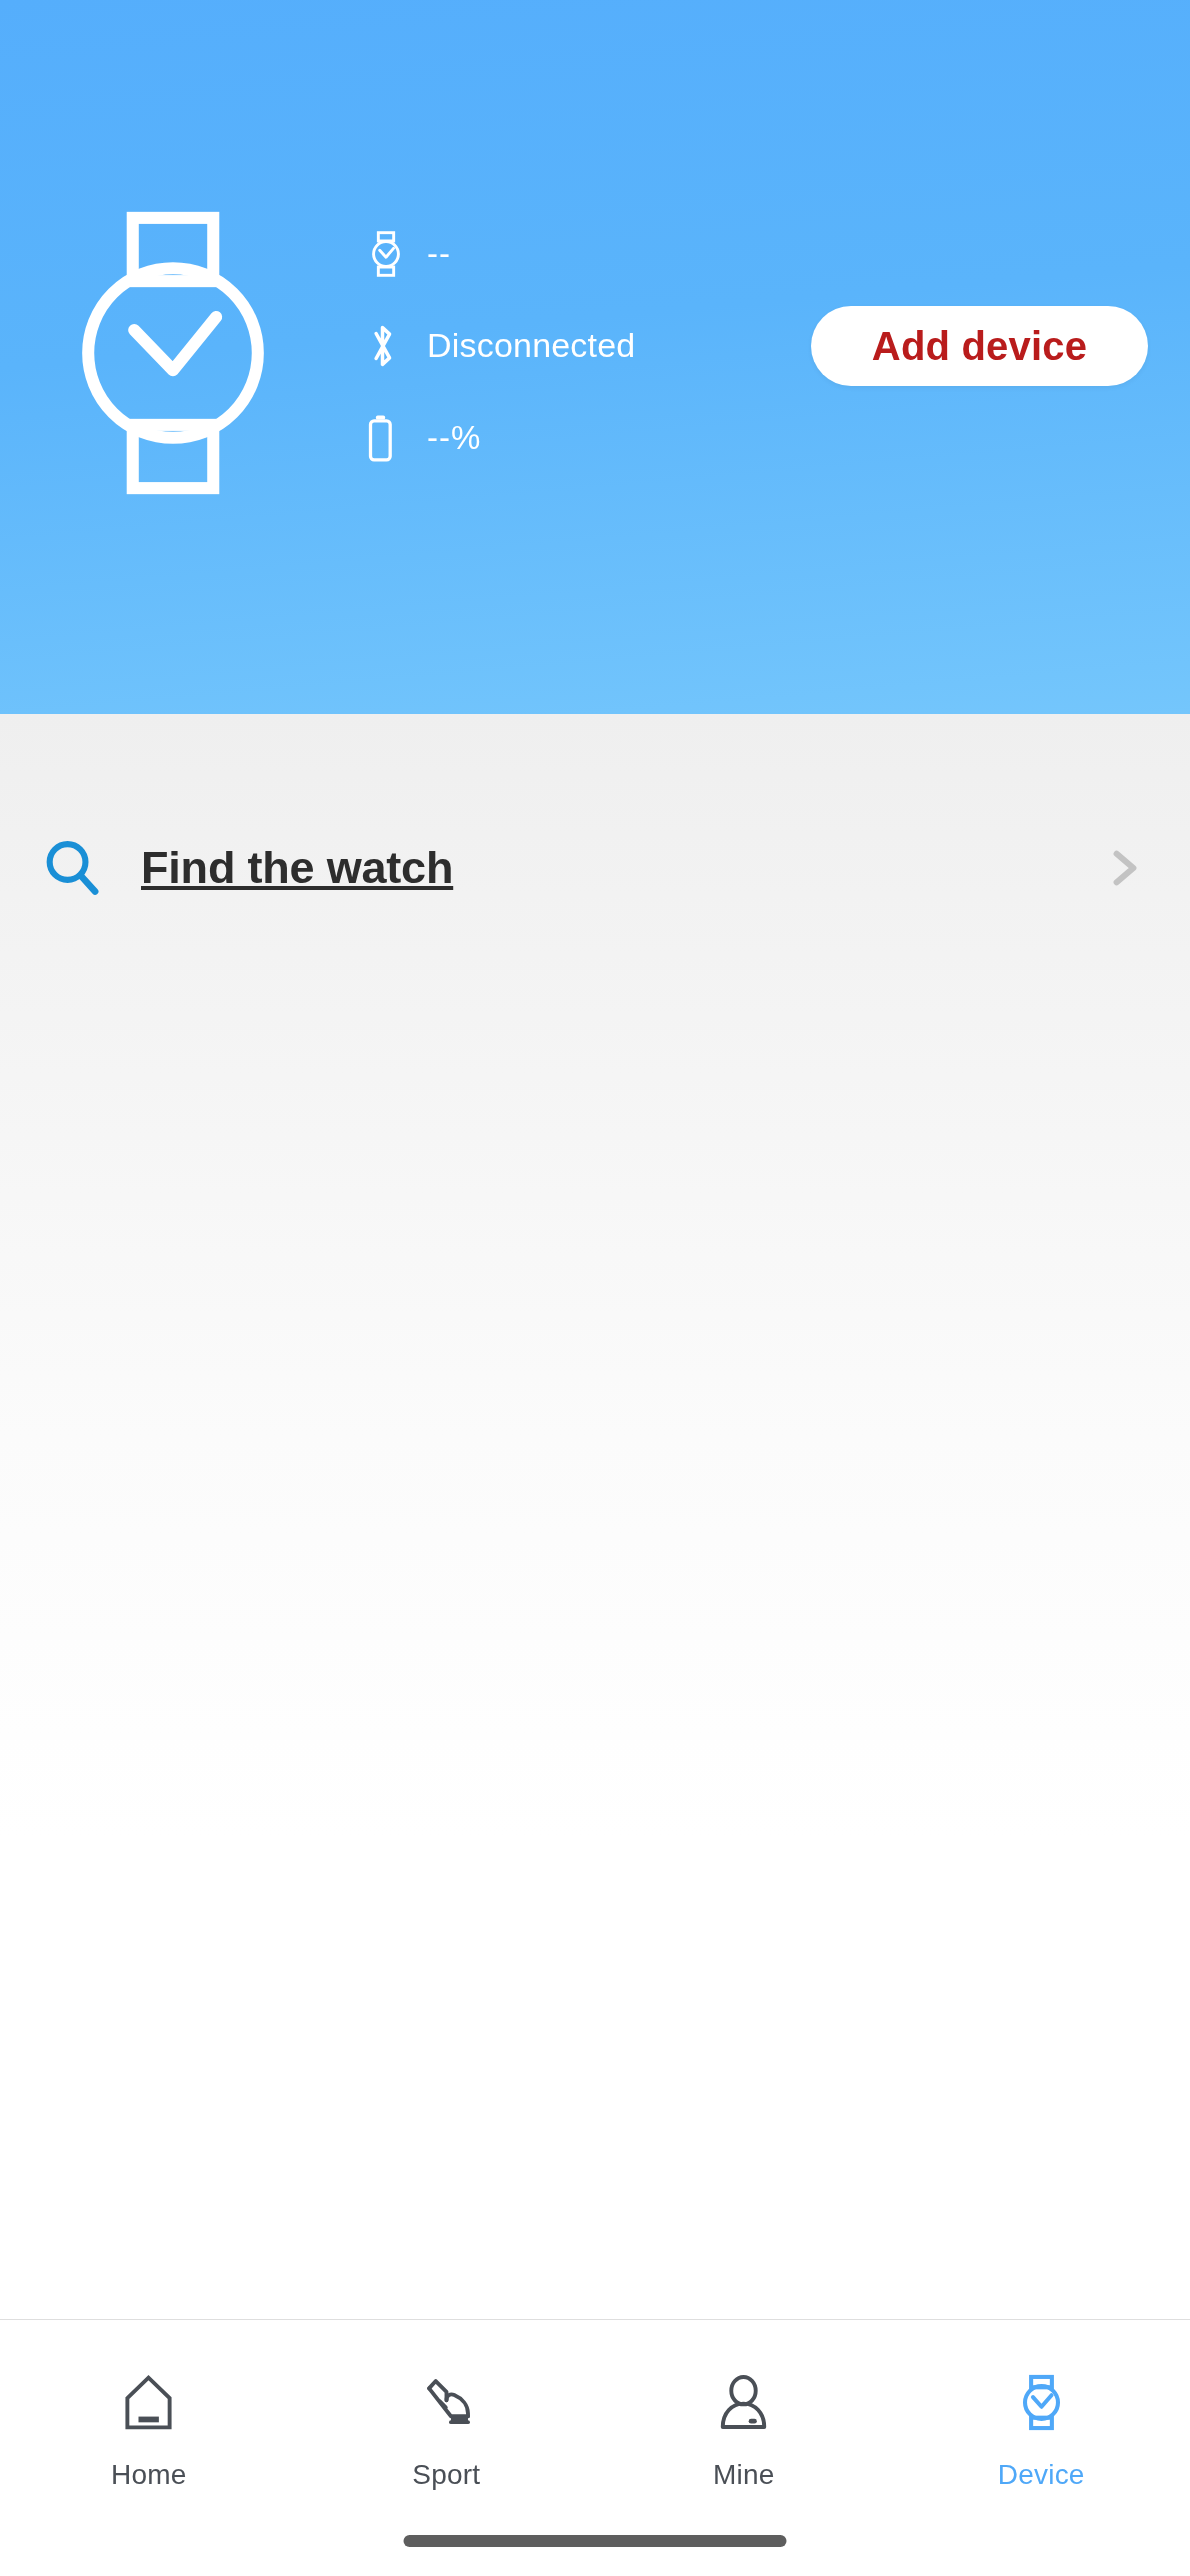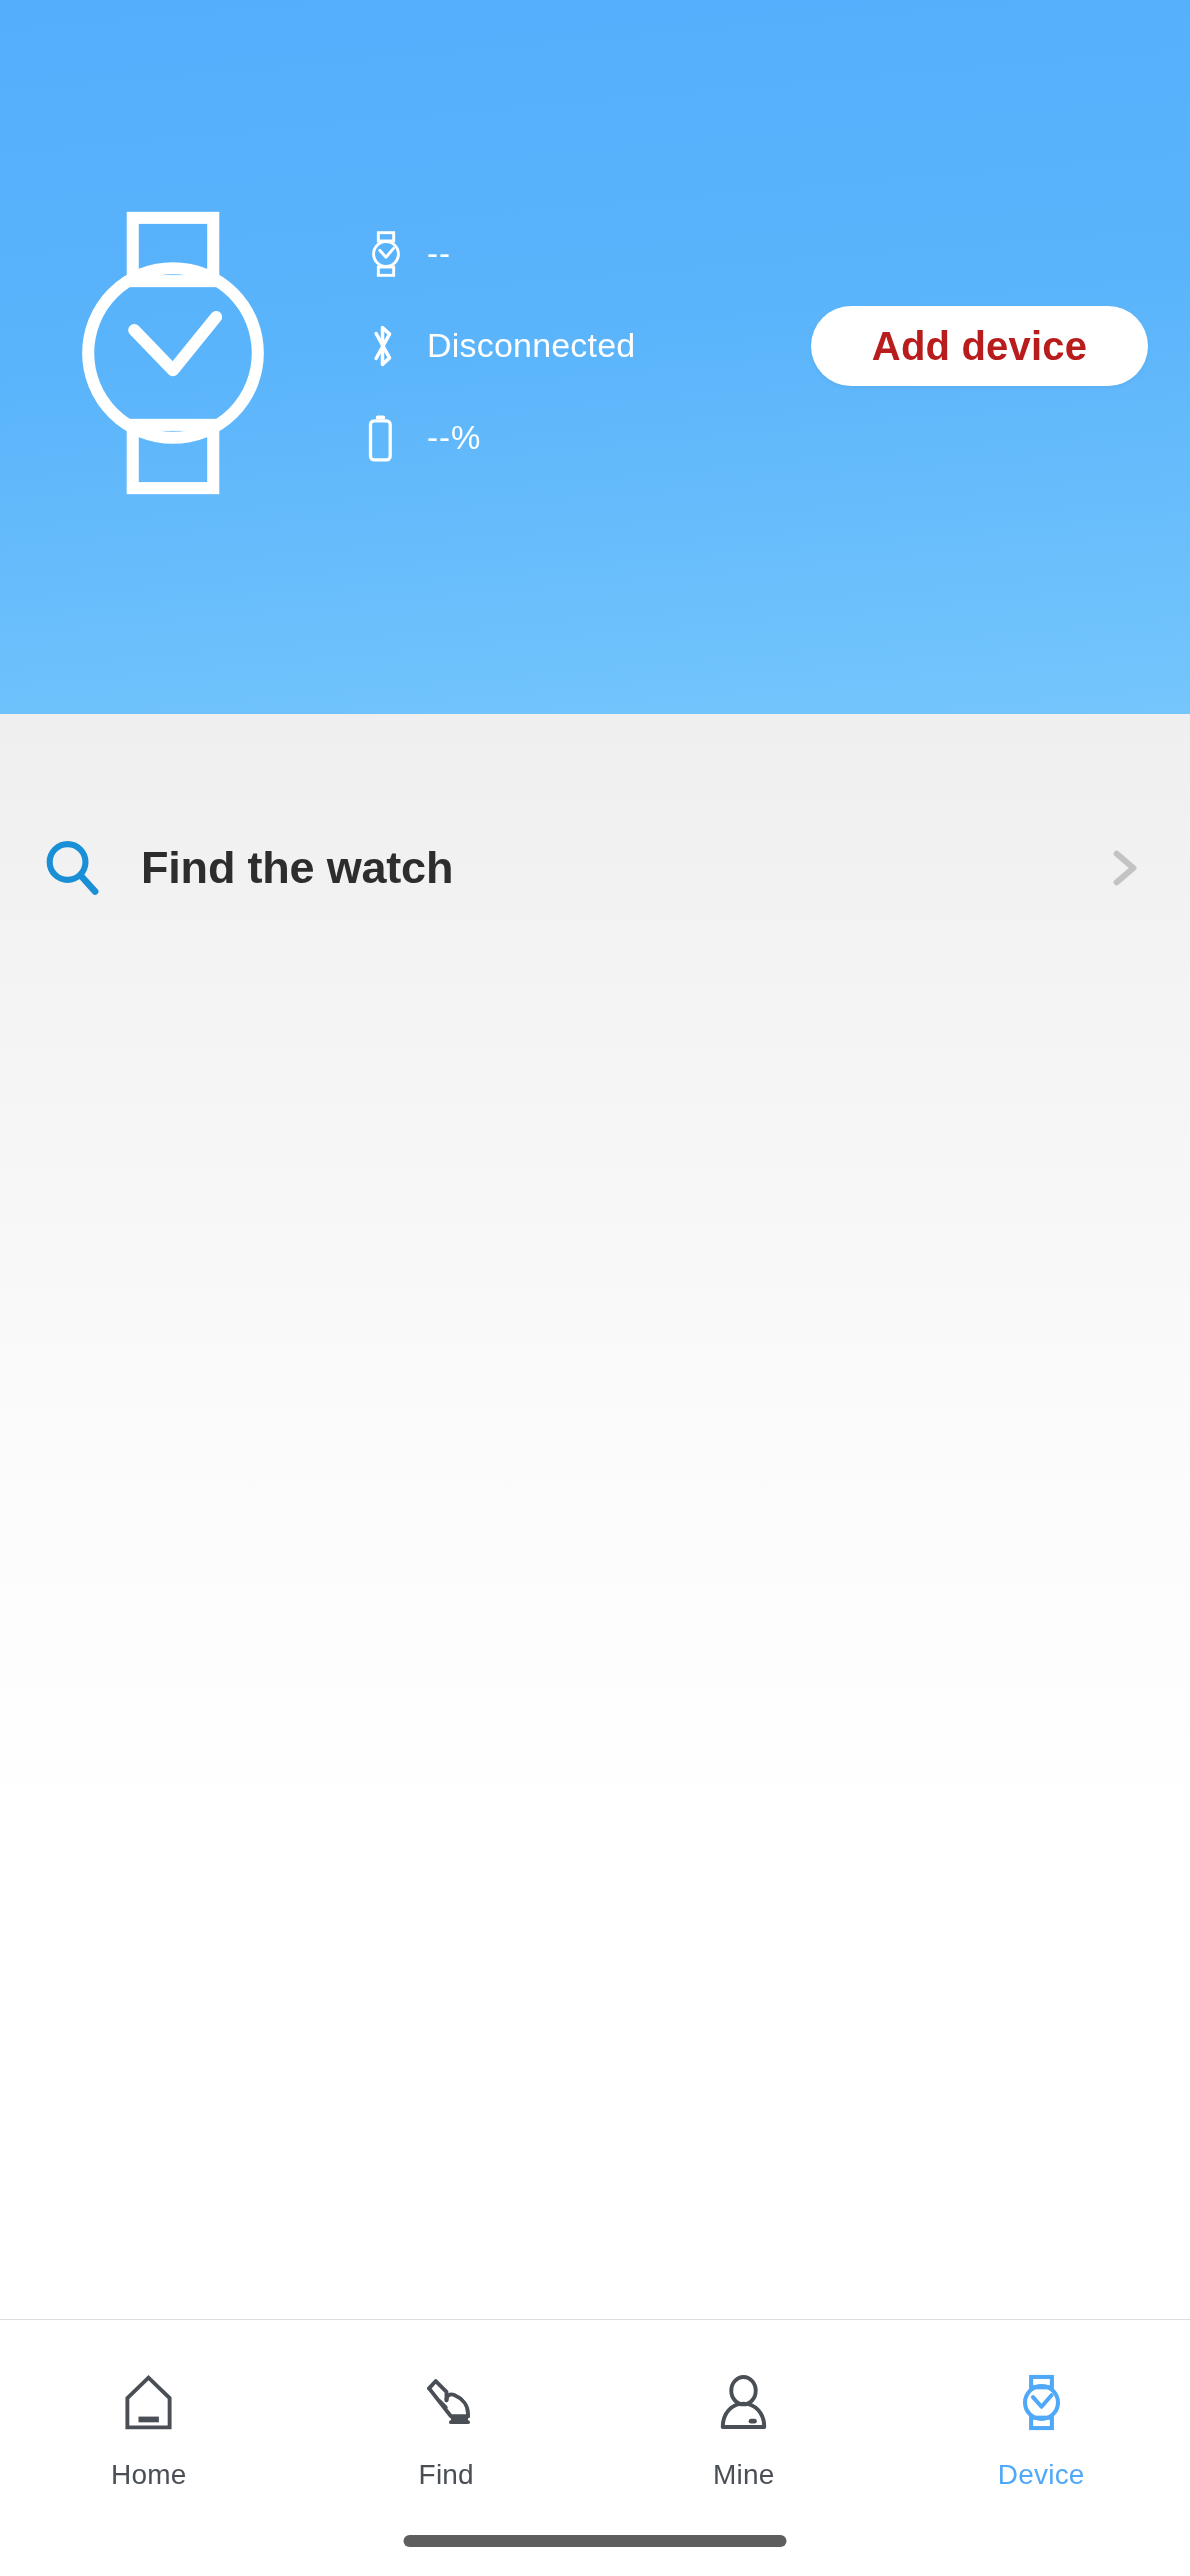"Find the watch" .find-label { text-decoration: none -> underline }
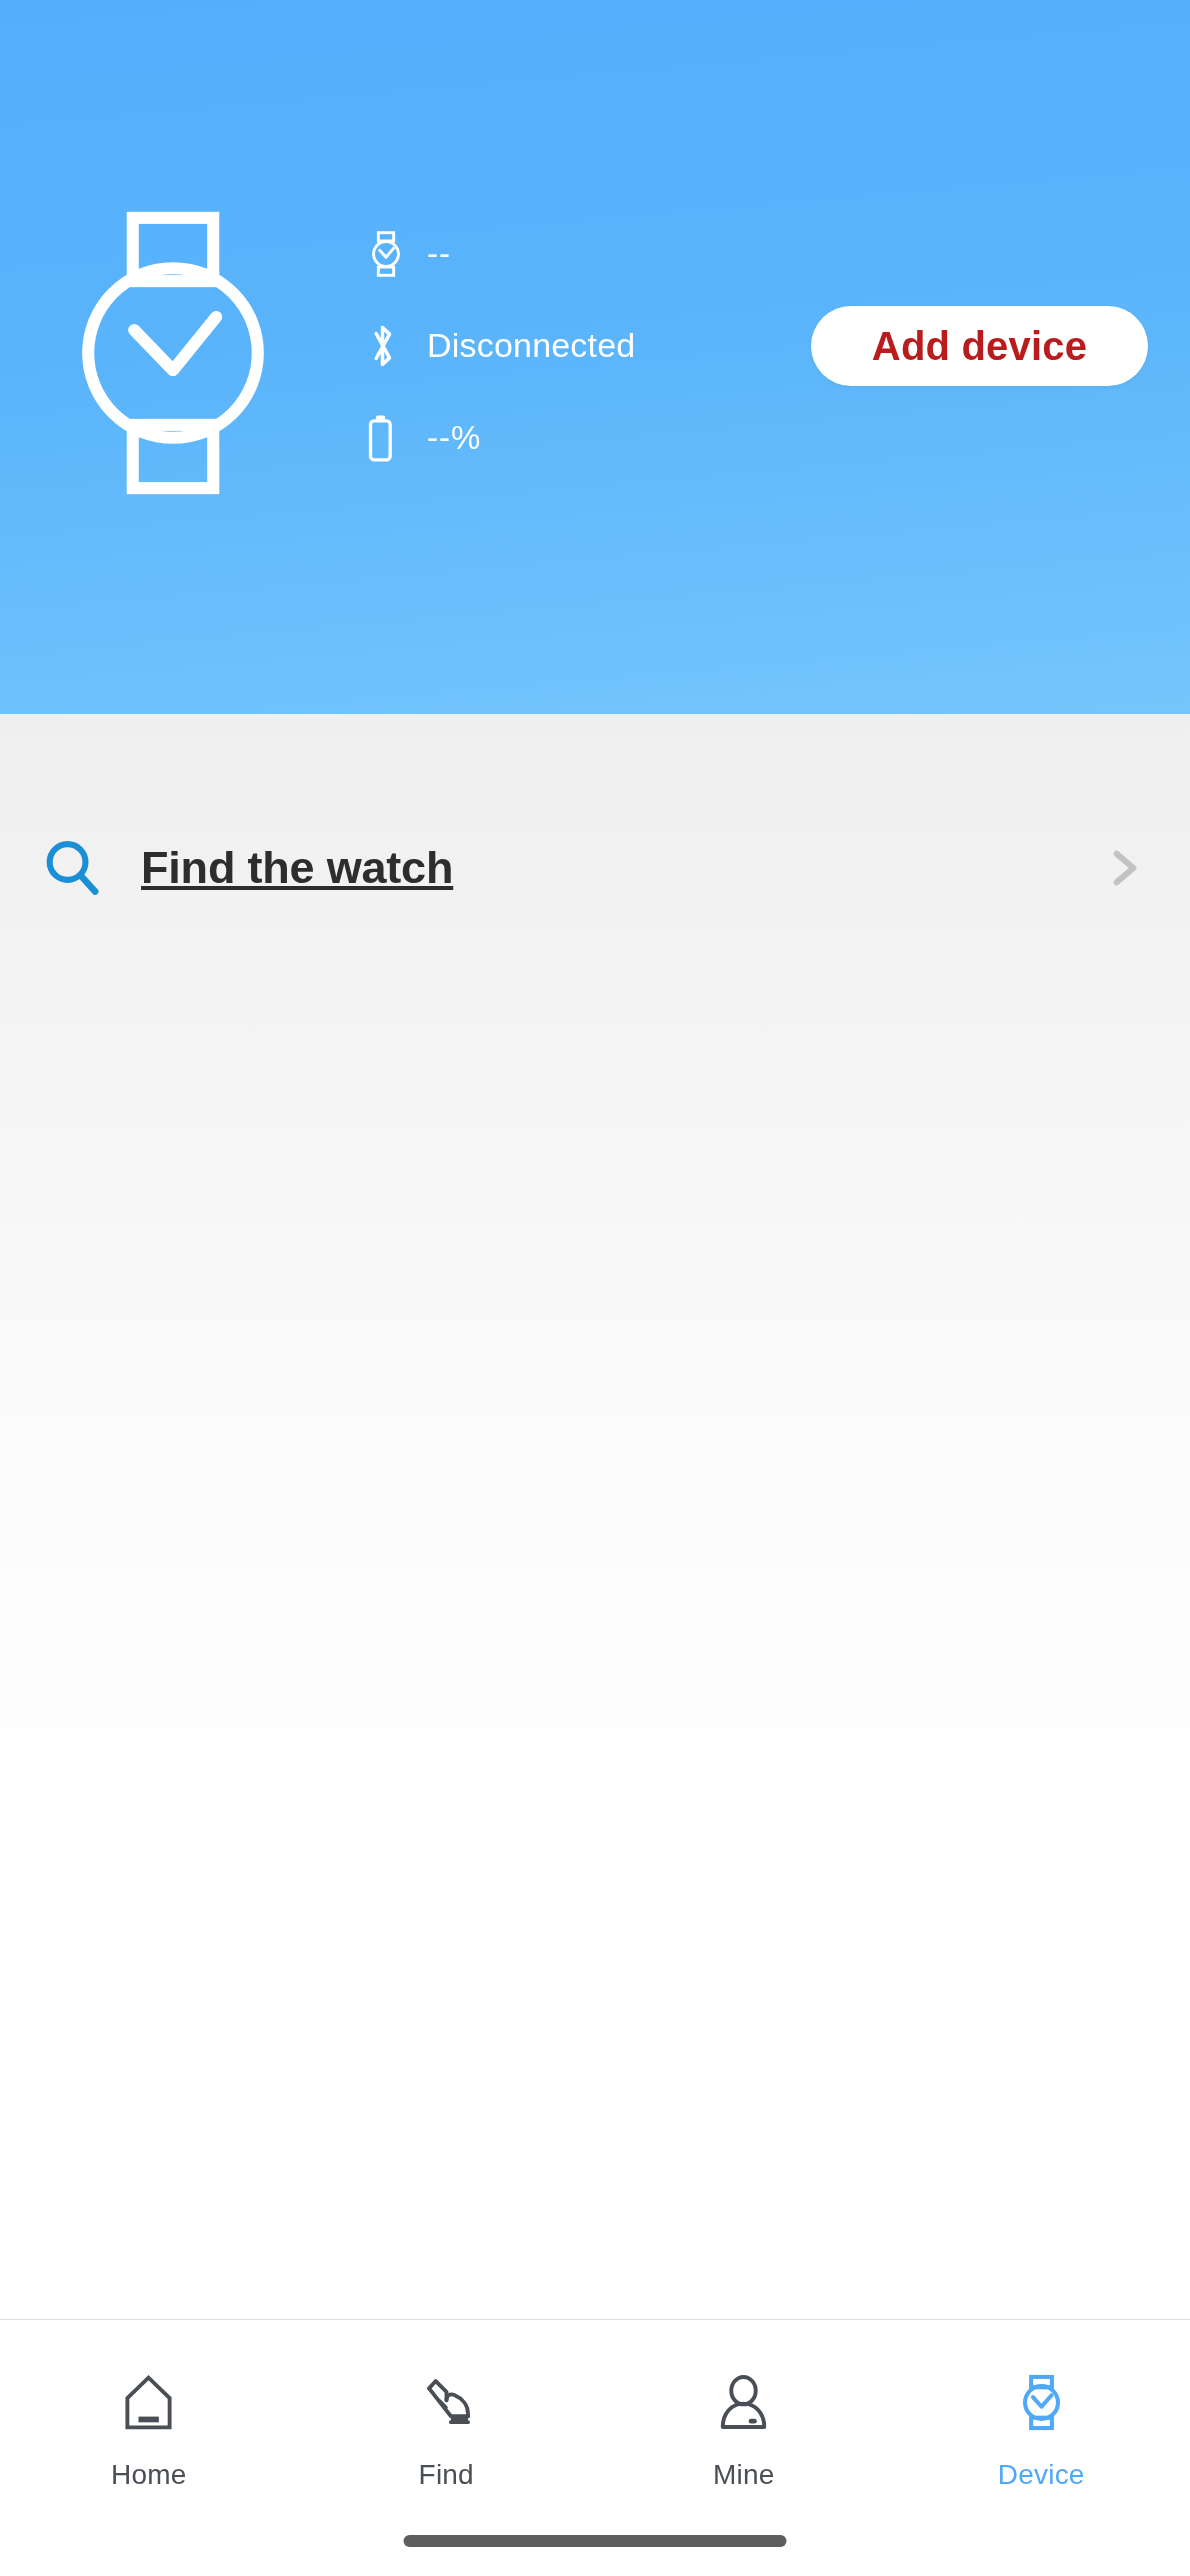"Find" div.tab-label { text: Find -> Sport }
